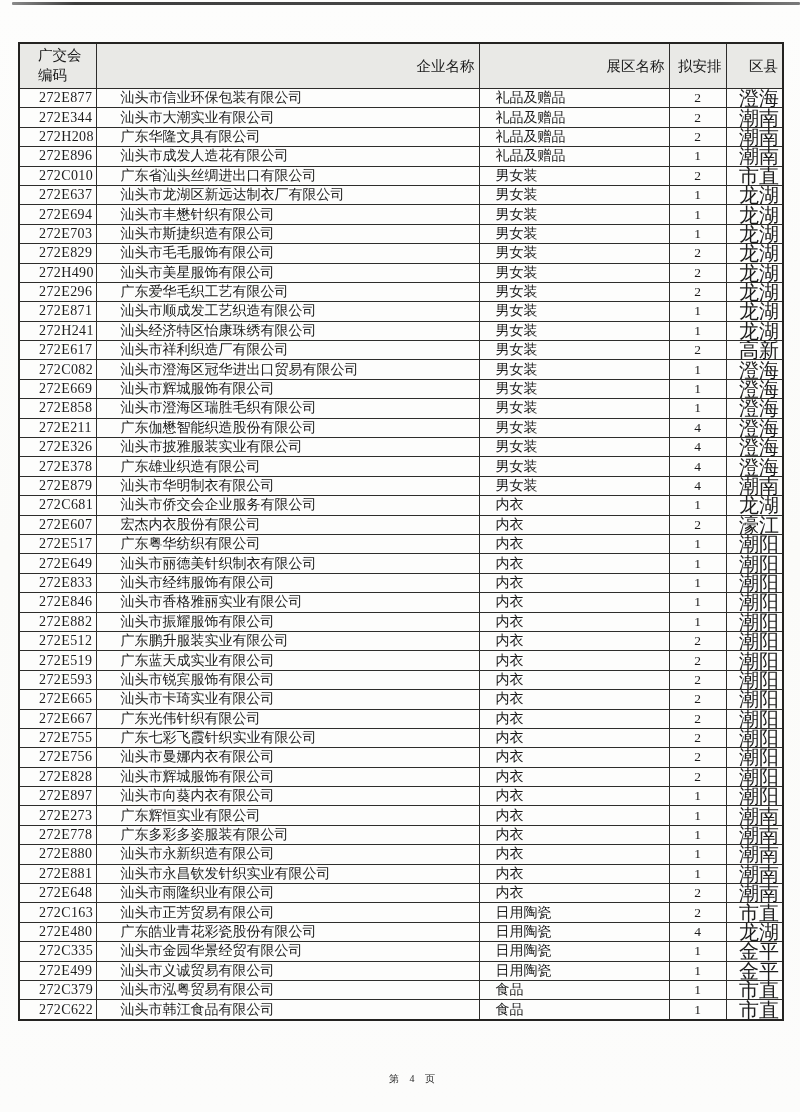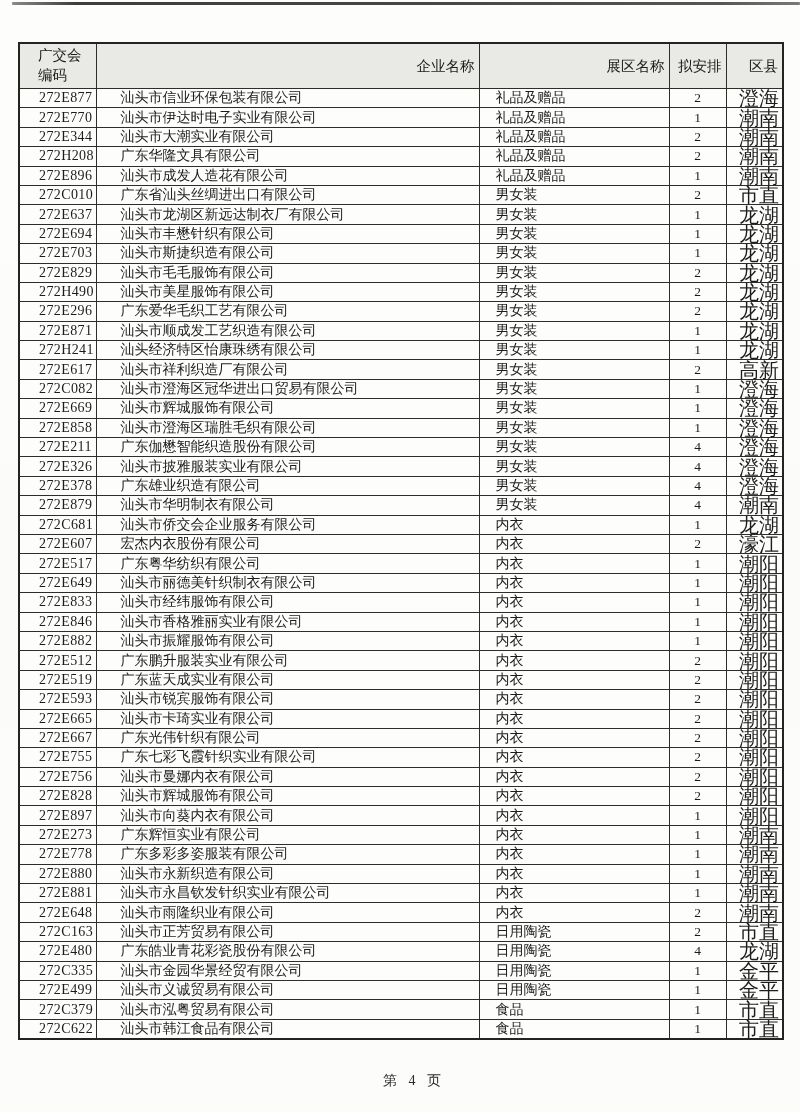"272E770" tr { html: <tr> <td>272E770</td> <td>汕头市伊达时电子实业有限公司</td> <td>礼品及赠品</td> <td>1</td> <td>潮南</td> </tr> -> none }
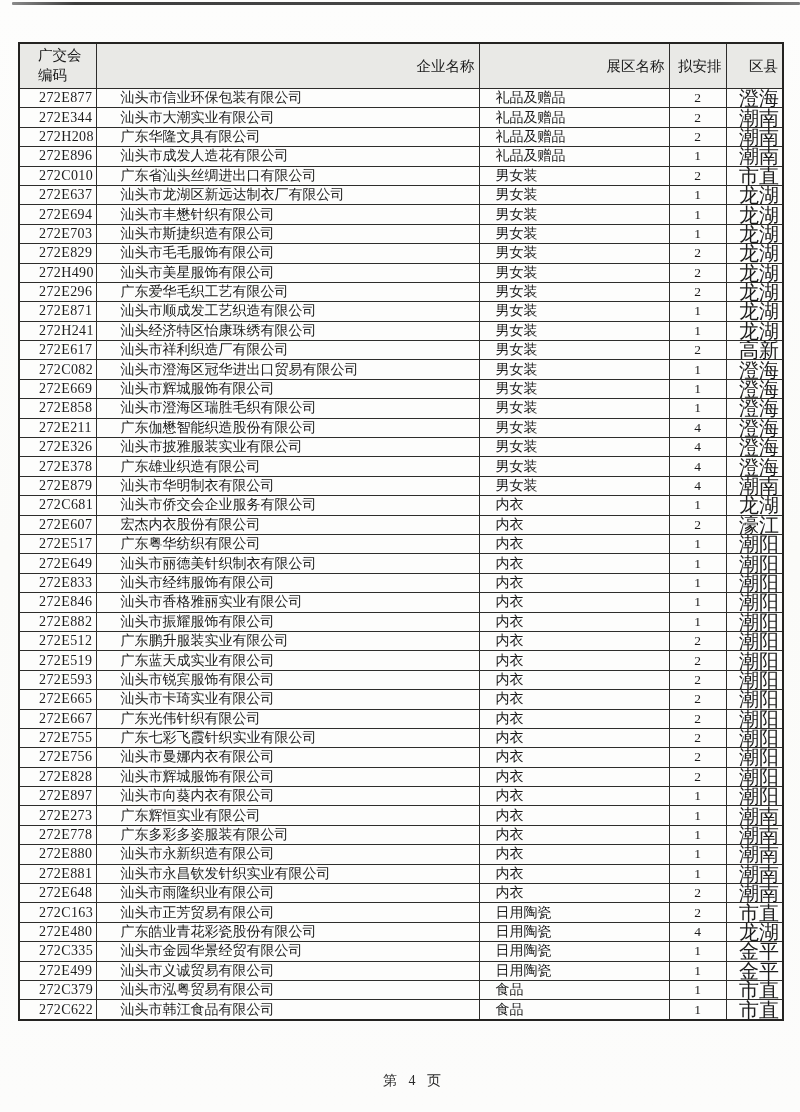"第 4 页" .footer { font-size: 14px -> 10px }
